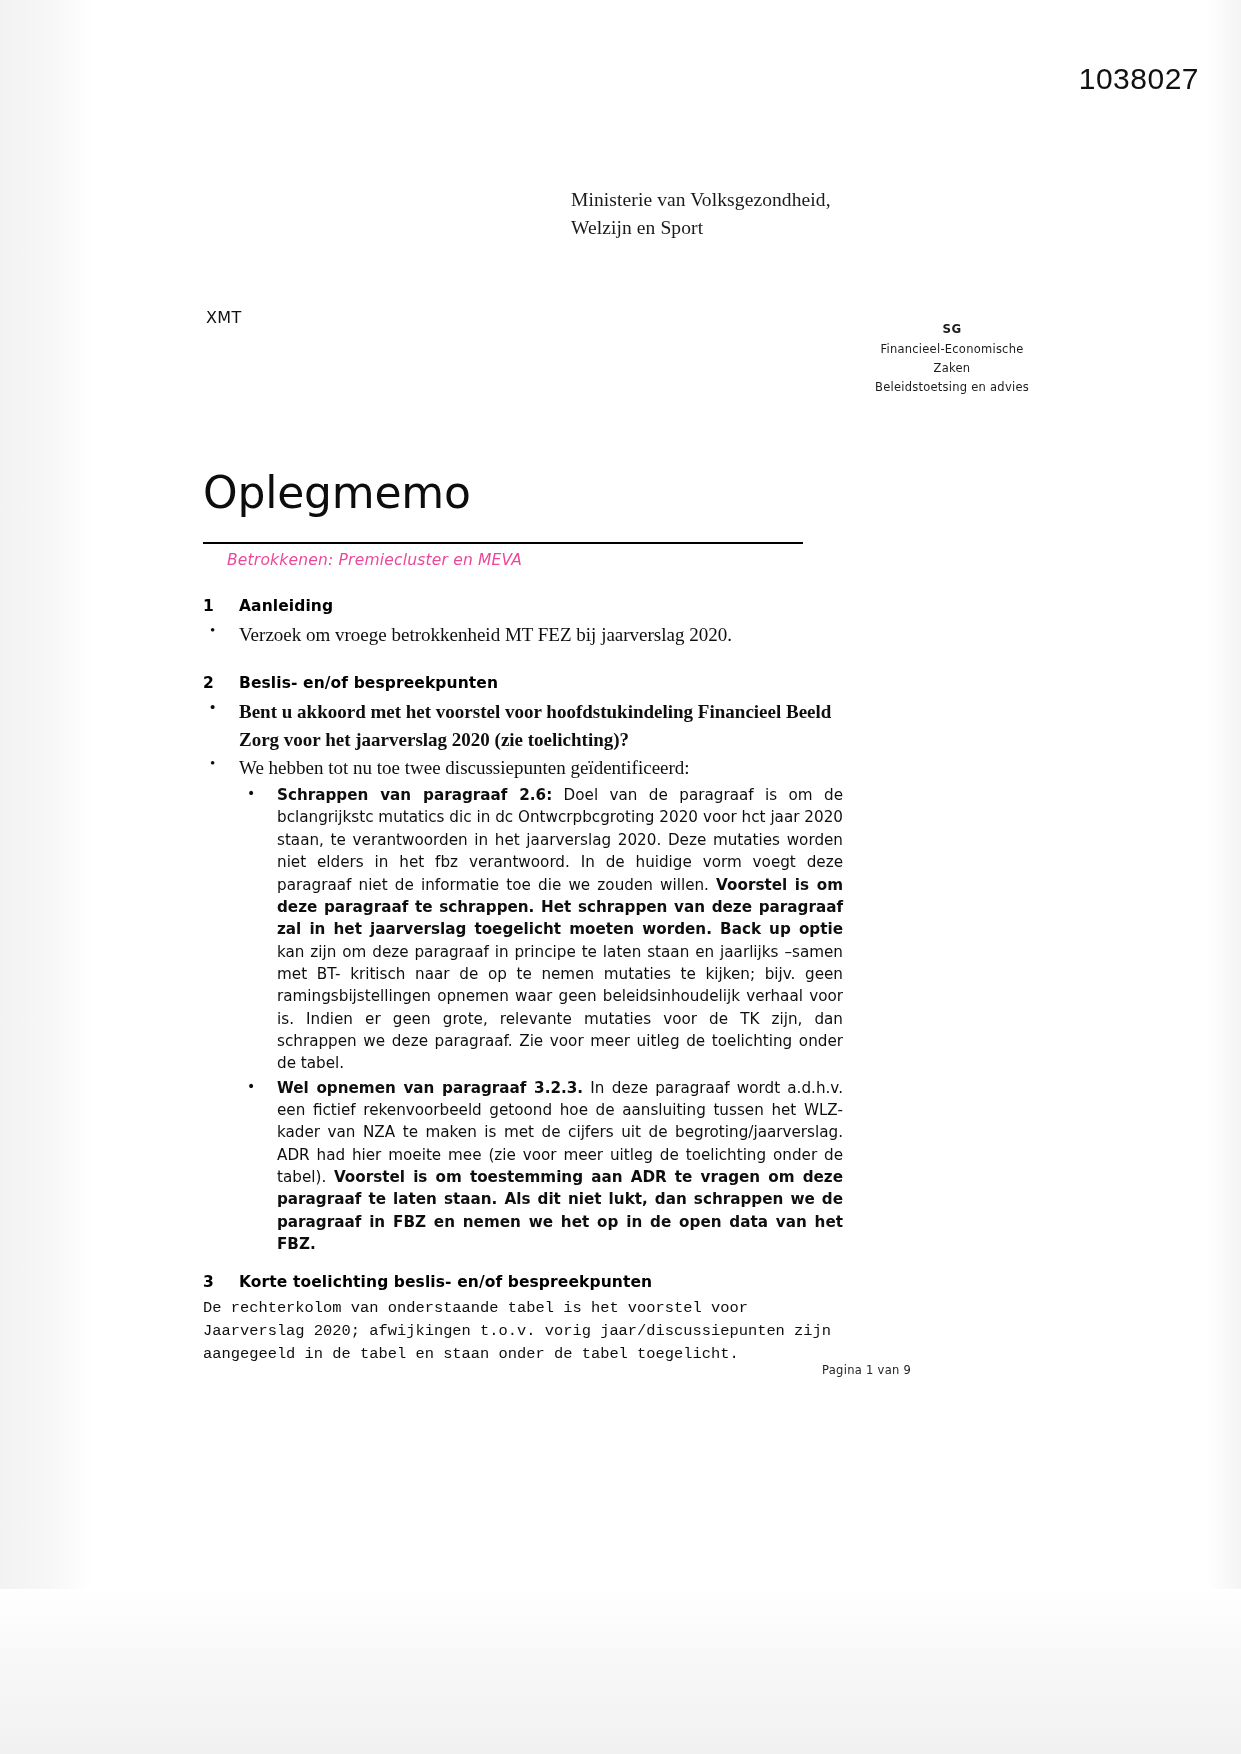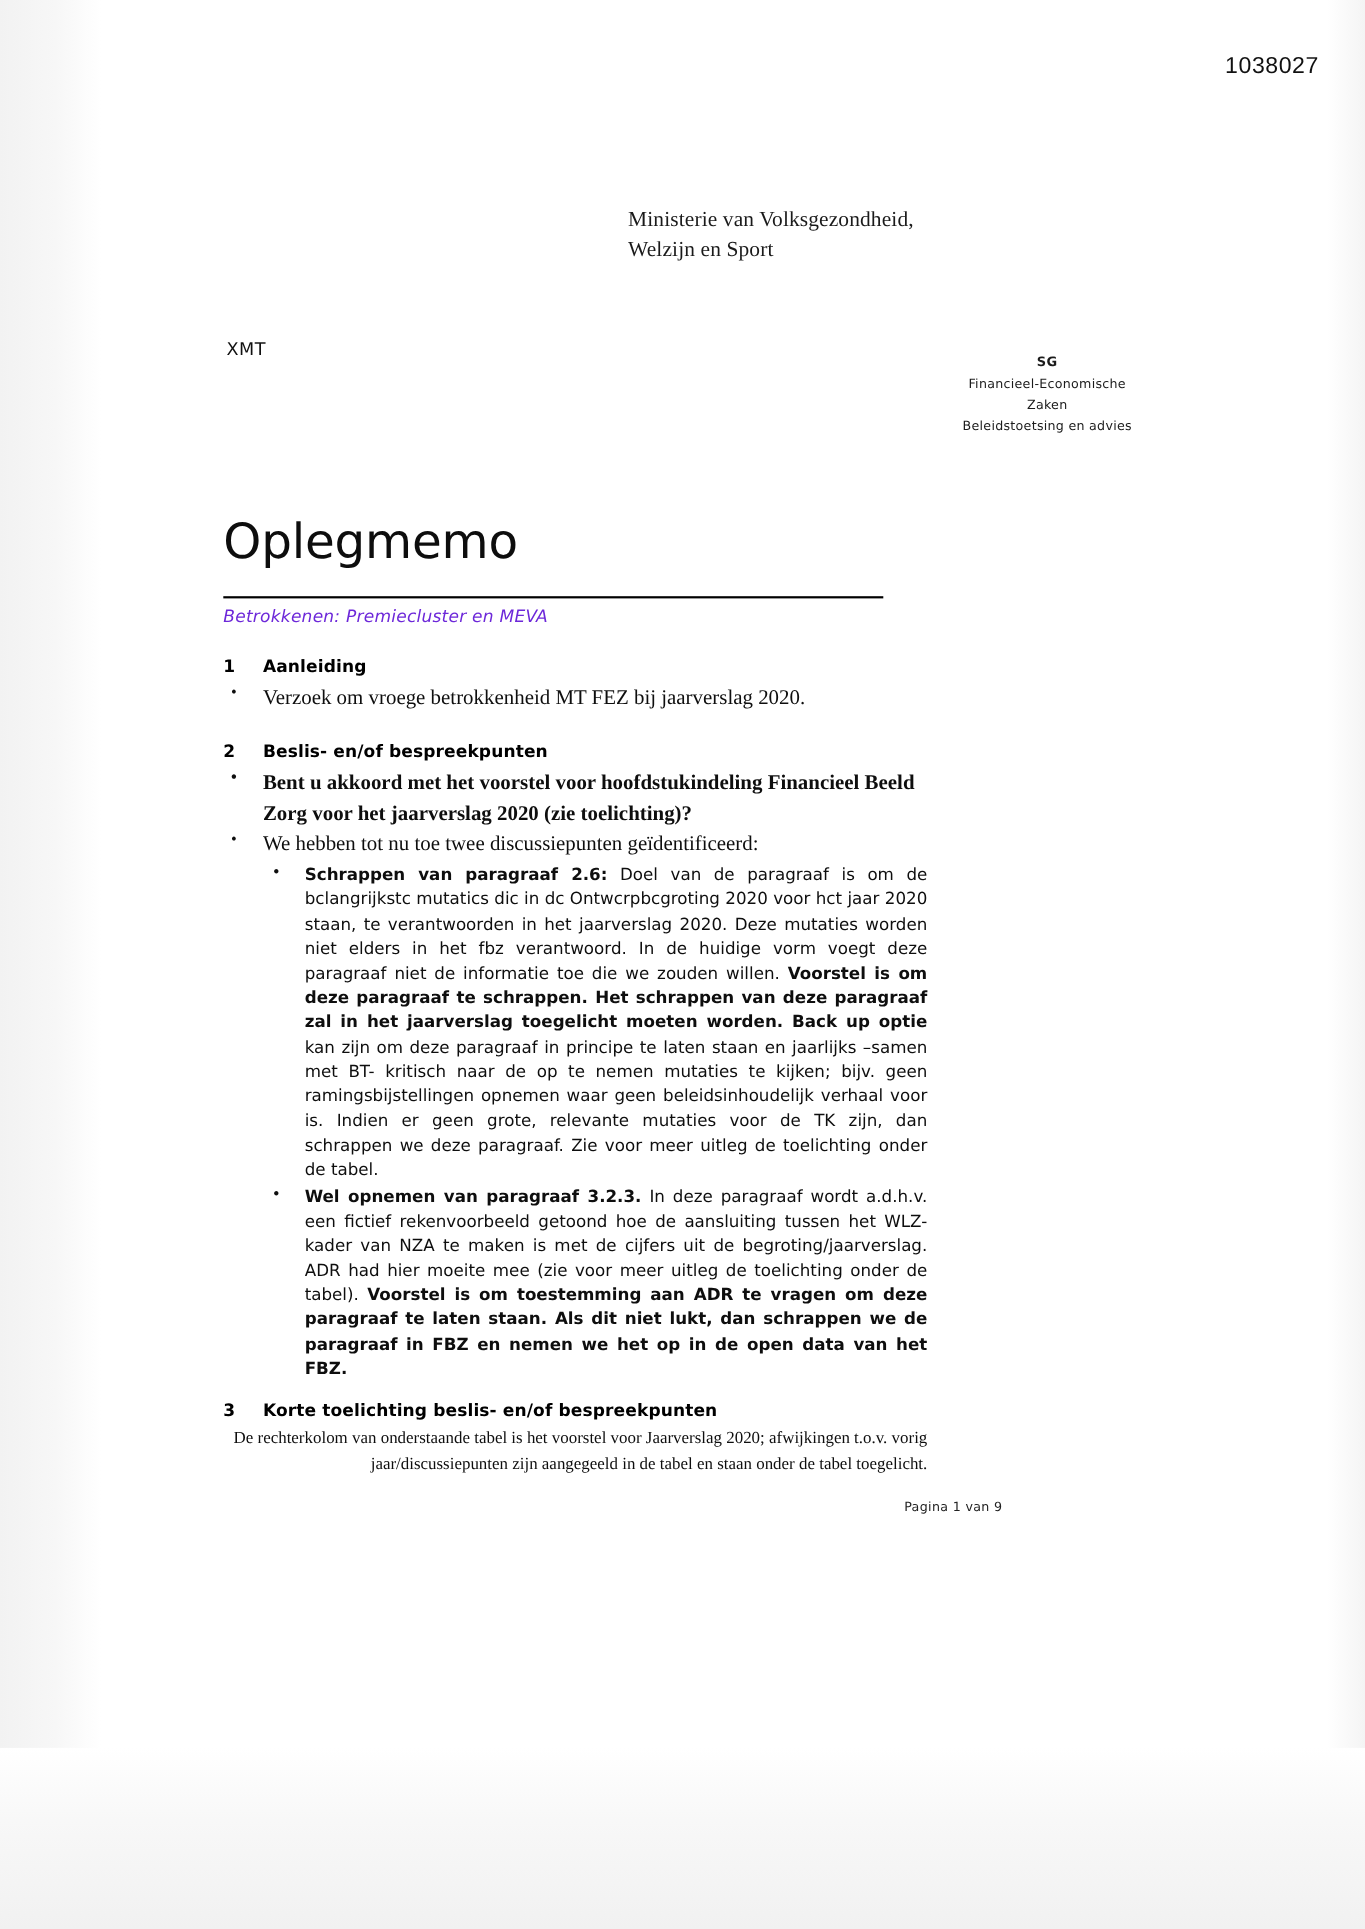"1038027" .doc-number { font-size: 21px -> 30px; top: 48px -> 62px }
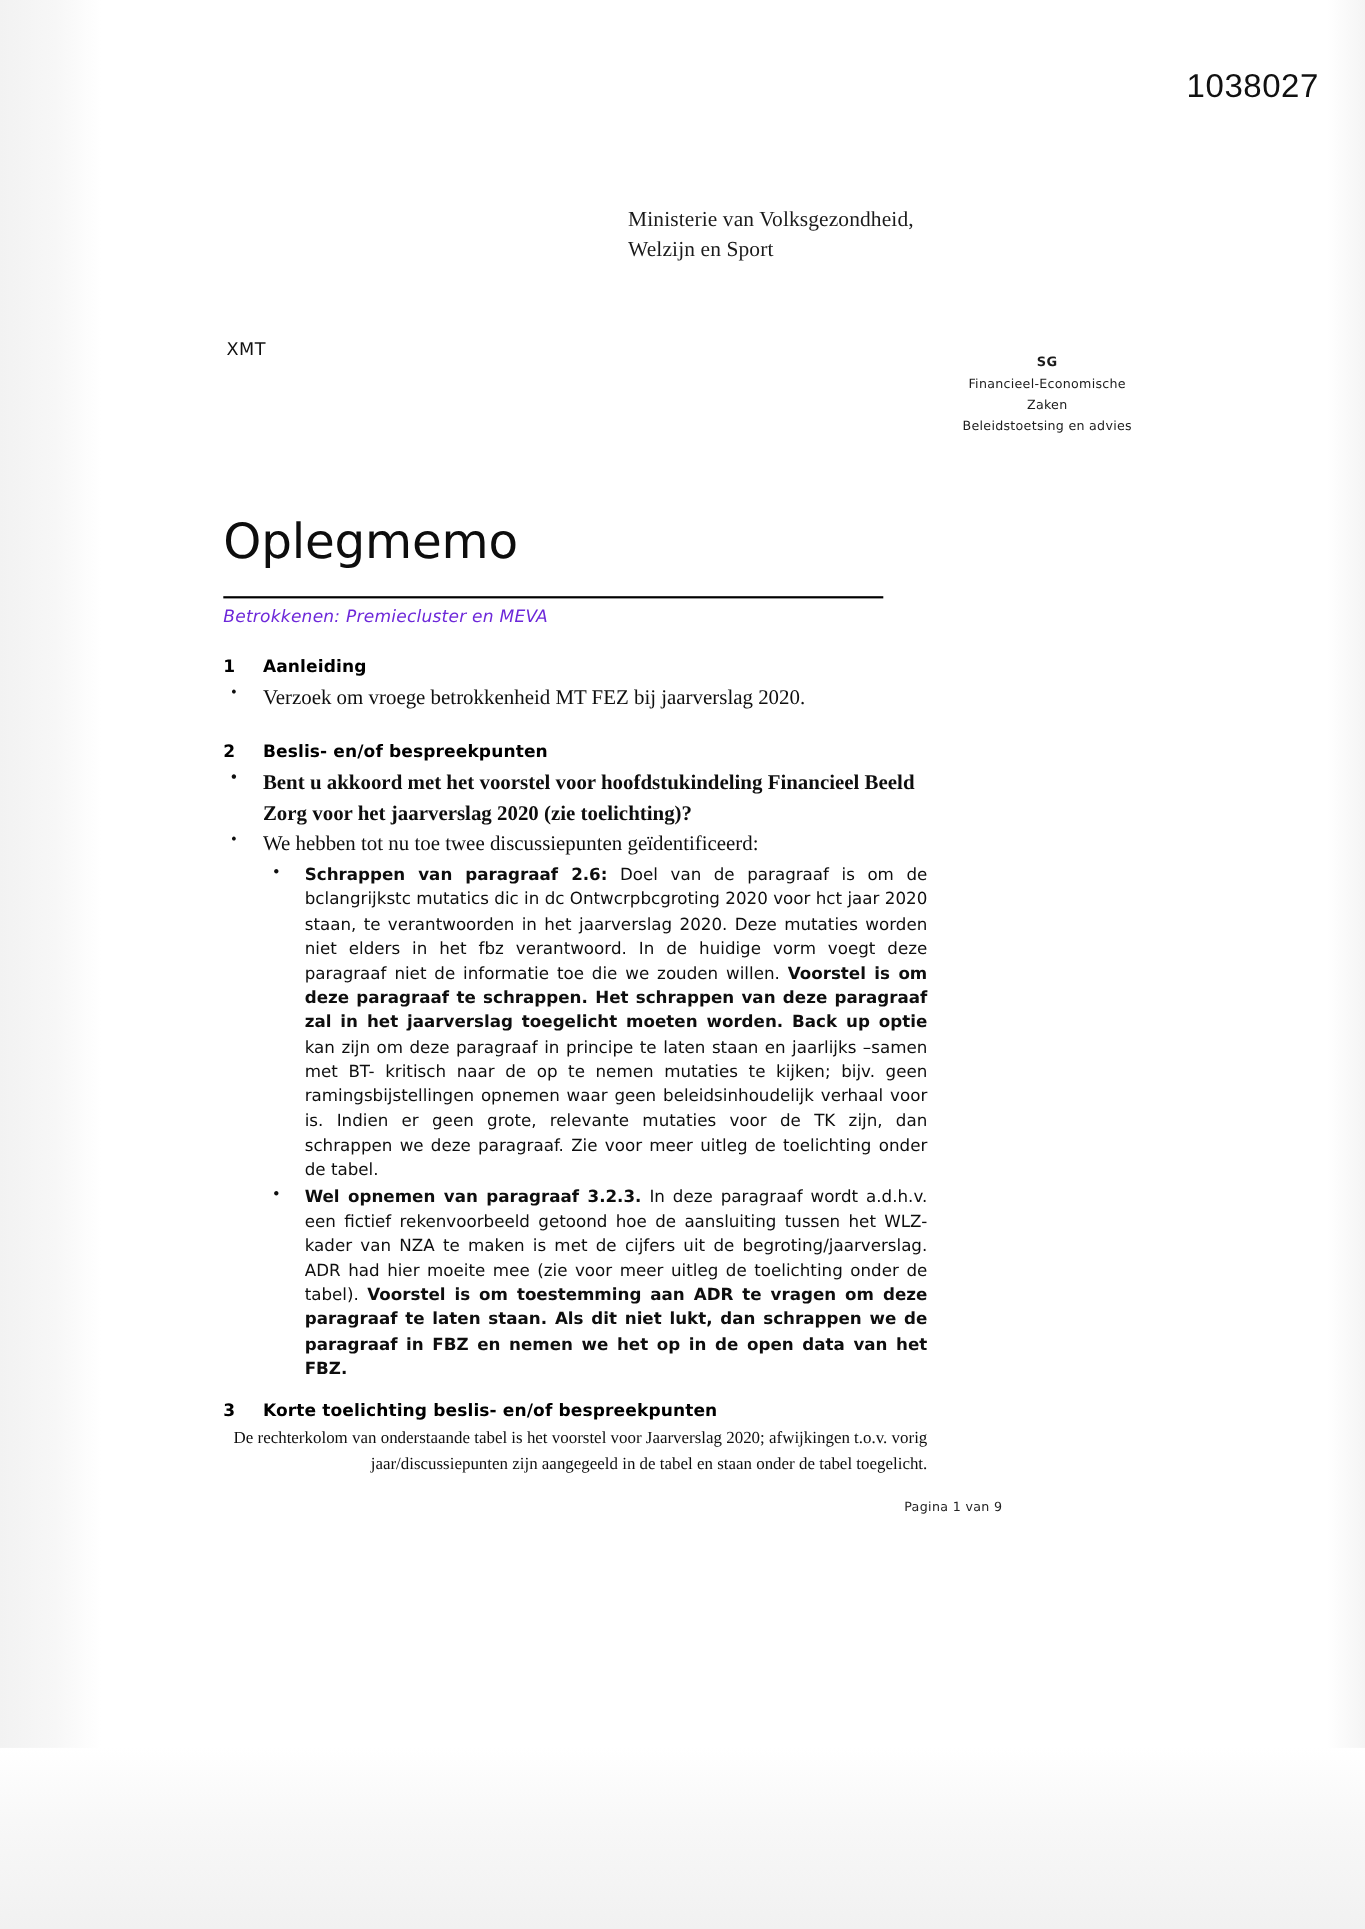"Betrokkenen: Premiecluster en MEVA" .betrokkenen { color: #6d28d9 -> #ec4899; margin-left: none -> 24px }
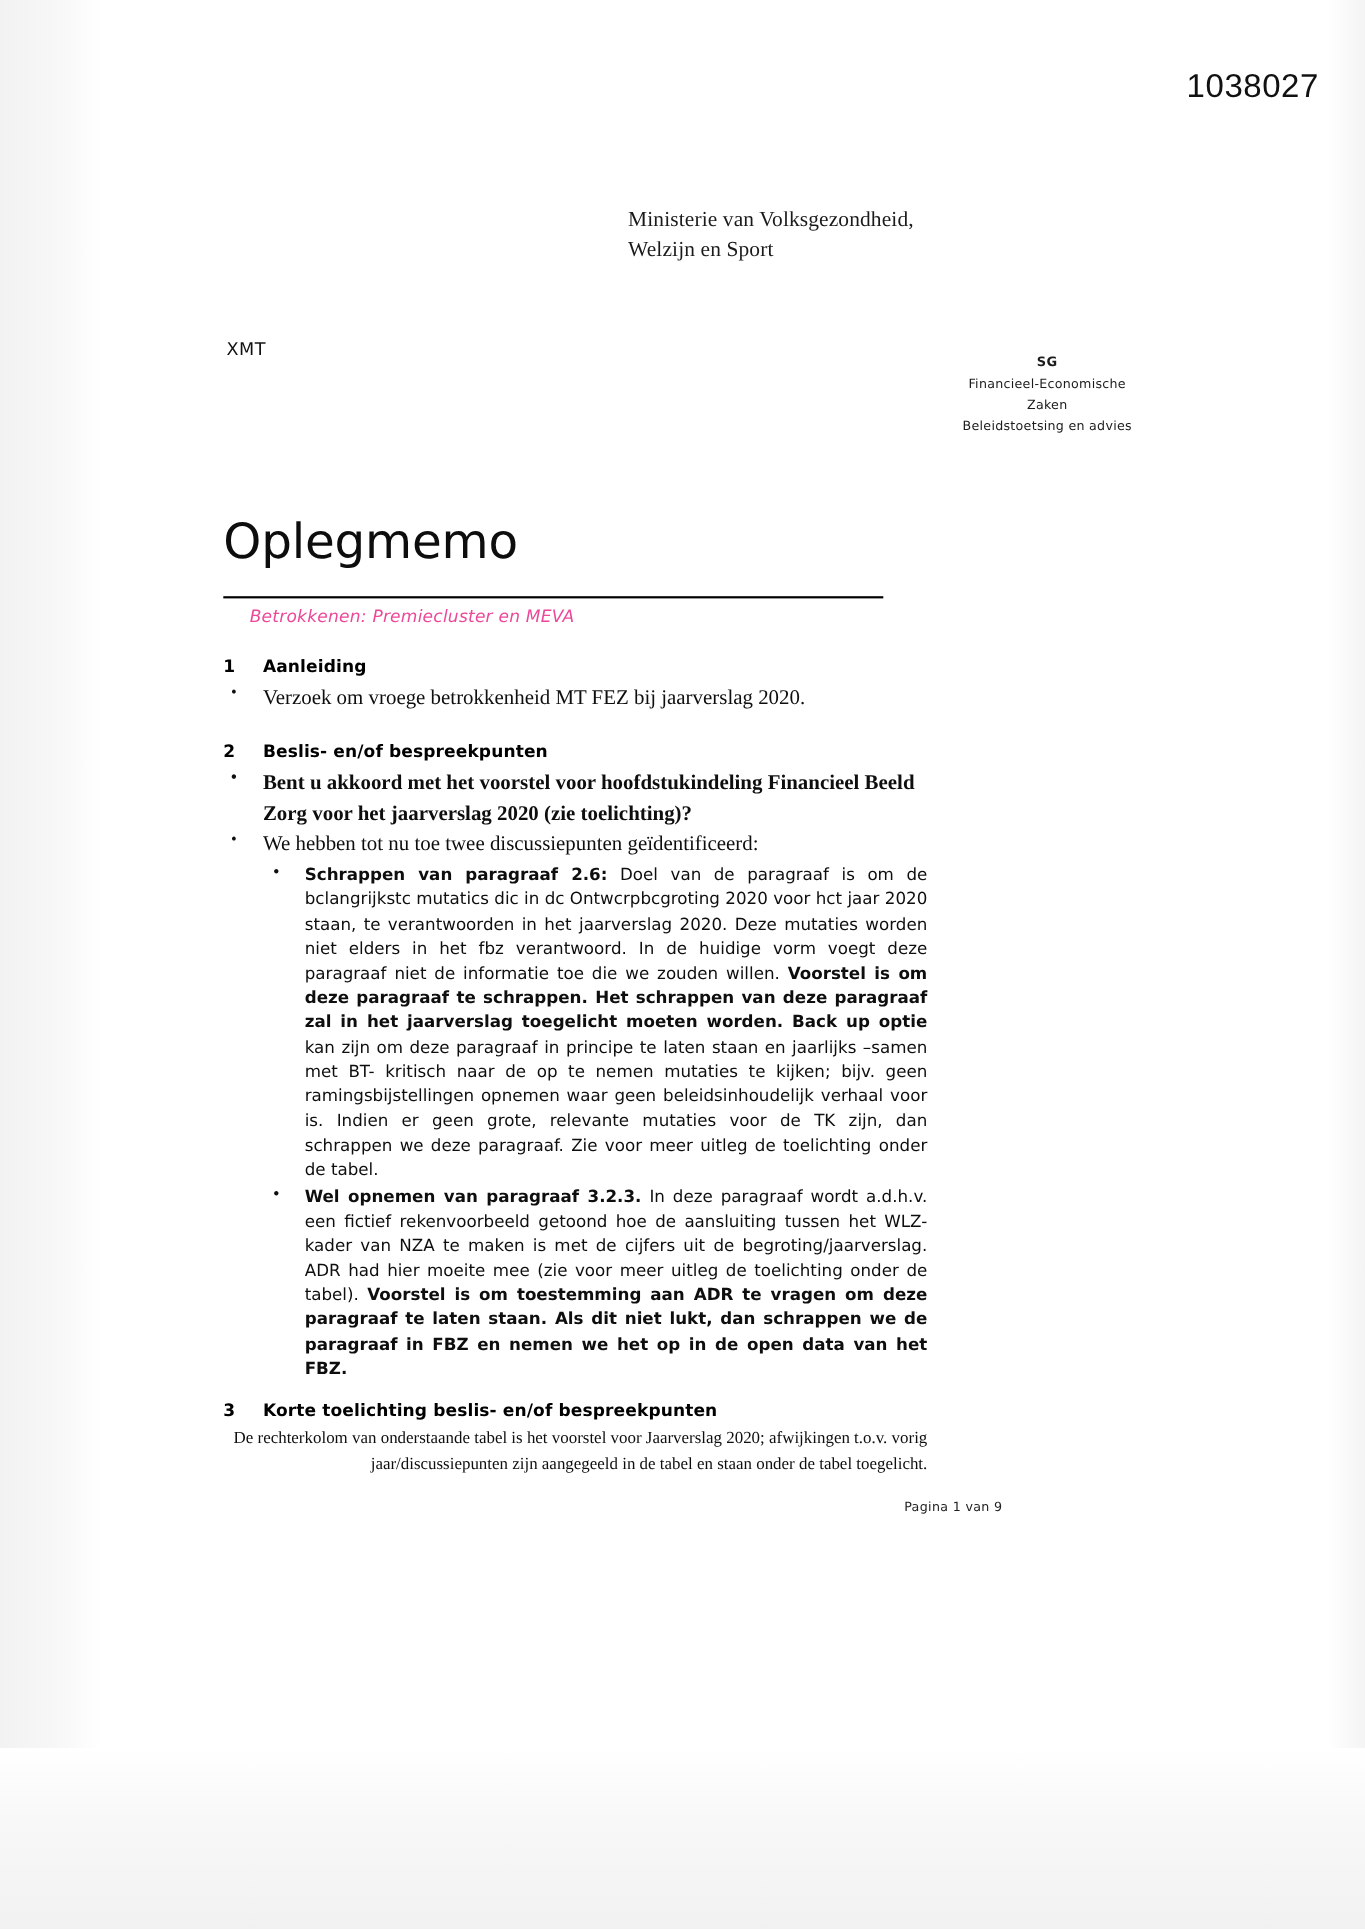"De rechterkolom van onderstaande tabel" .para { font-family: Liberation Serif, serif -> Liberation Mono, monospace; text-align: right -> left }
